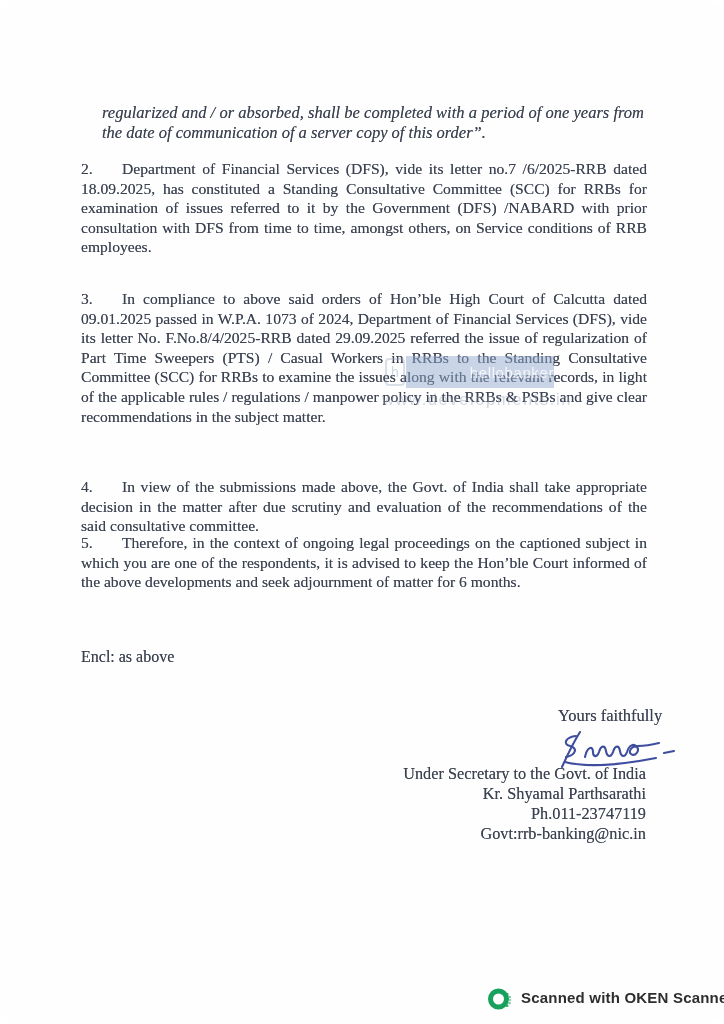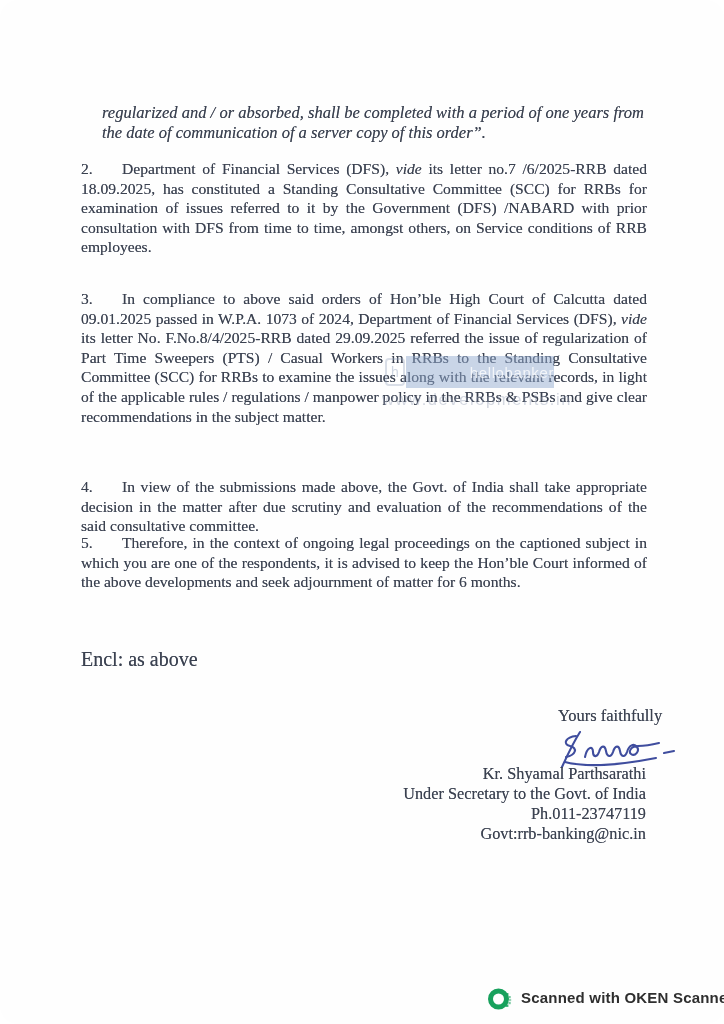"vide" .para .it { font-style: italic -> none }
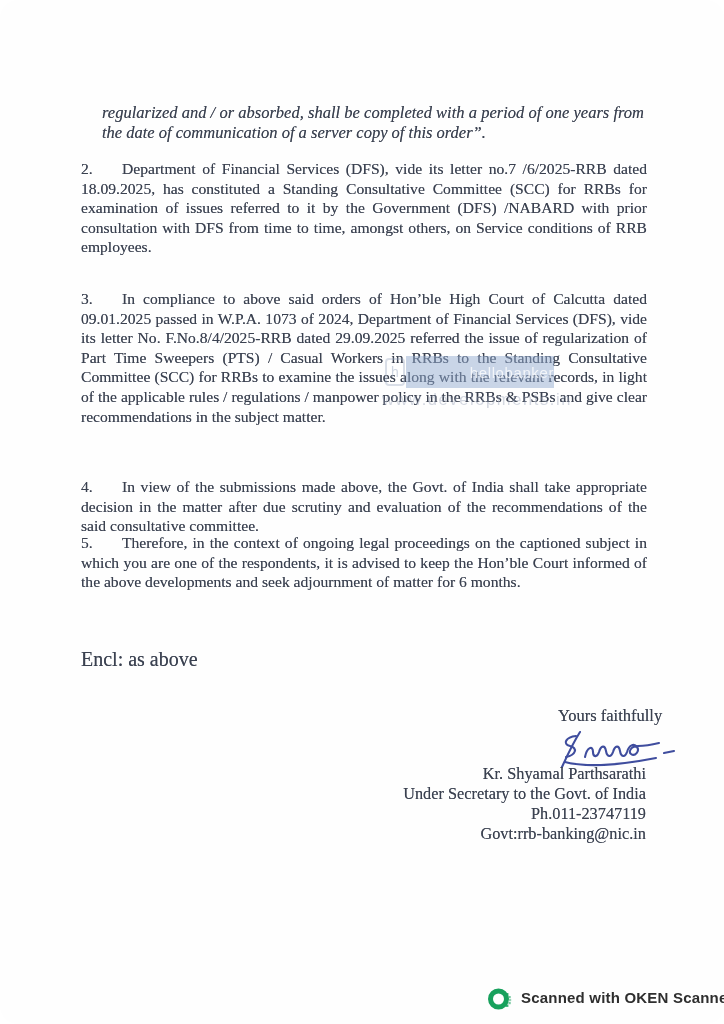"Encl: as above" .encl { font-size: 20px -> 16px }
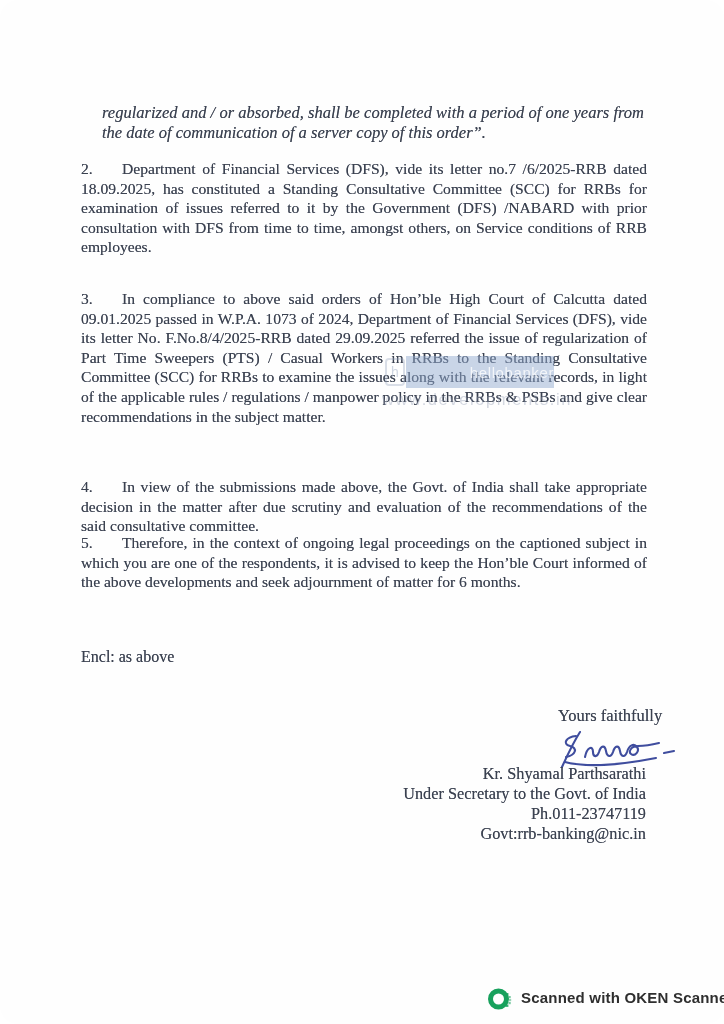"Kr. Shyamal Parthsarathi" div { order: before "Under Secretary to the Govt." -> after "Under Secretary to the Govt." }
